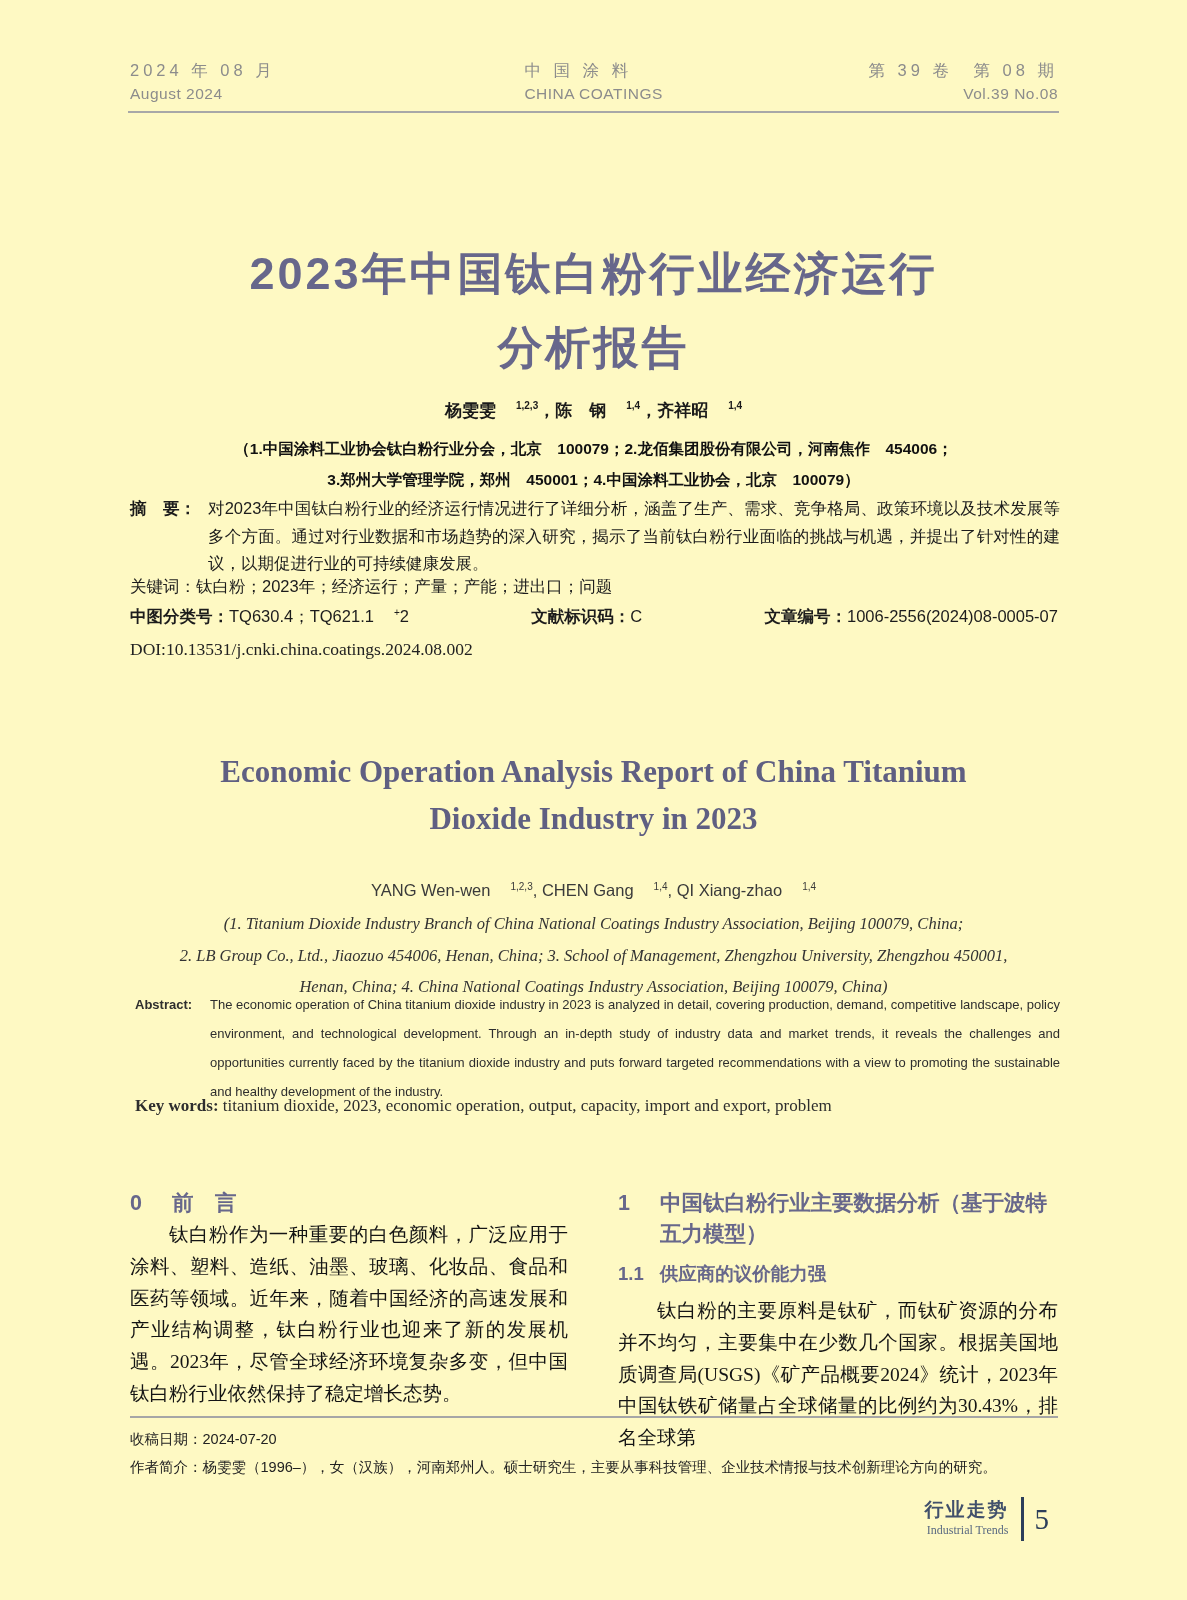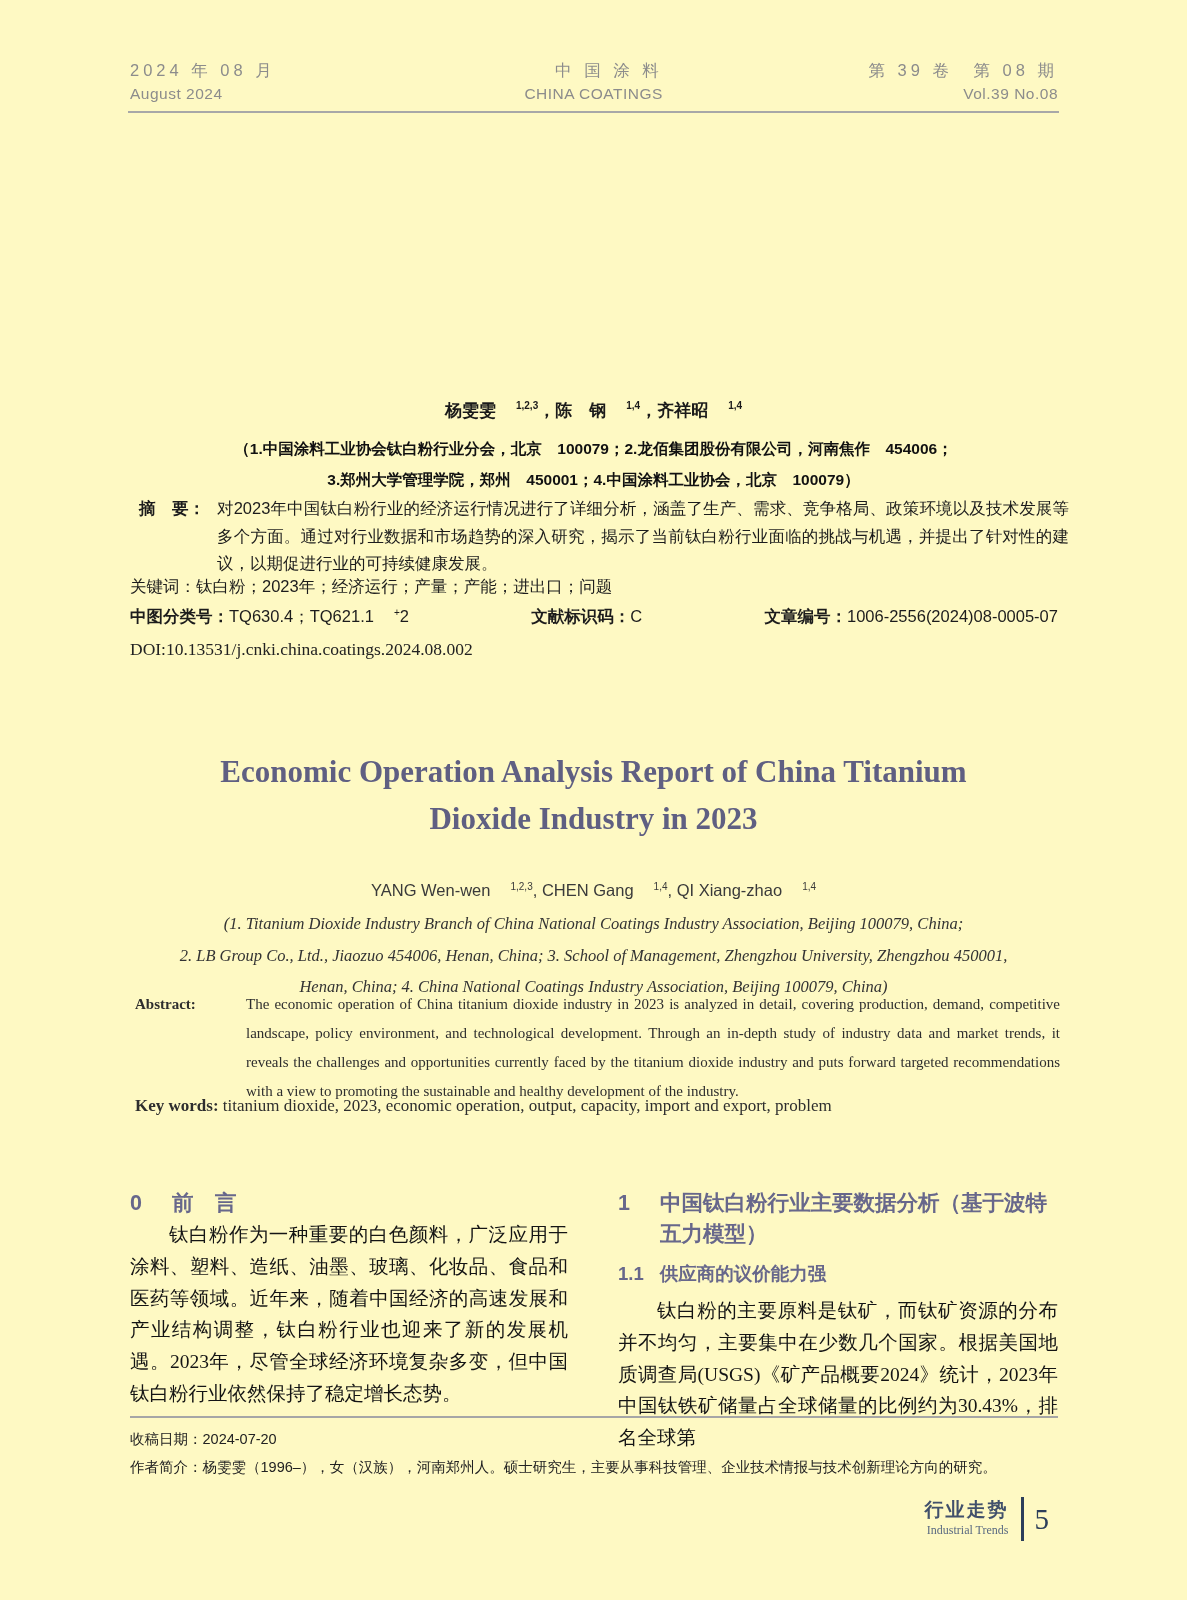"中 国 涂 料" .rh-center { text-align: right -> left }
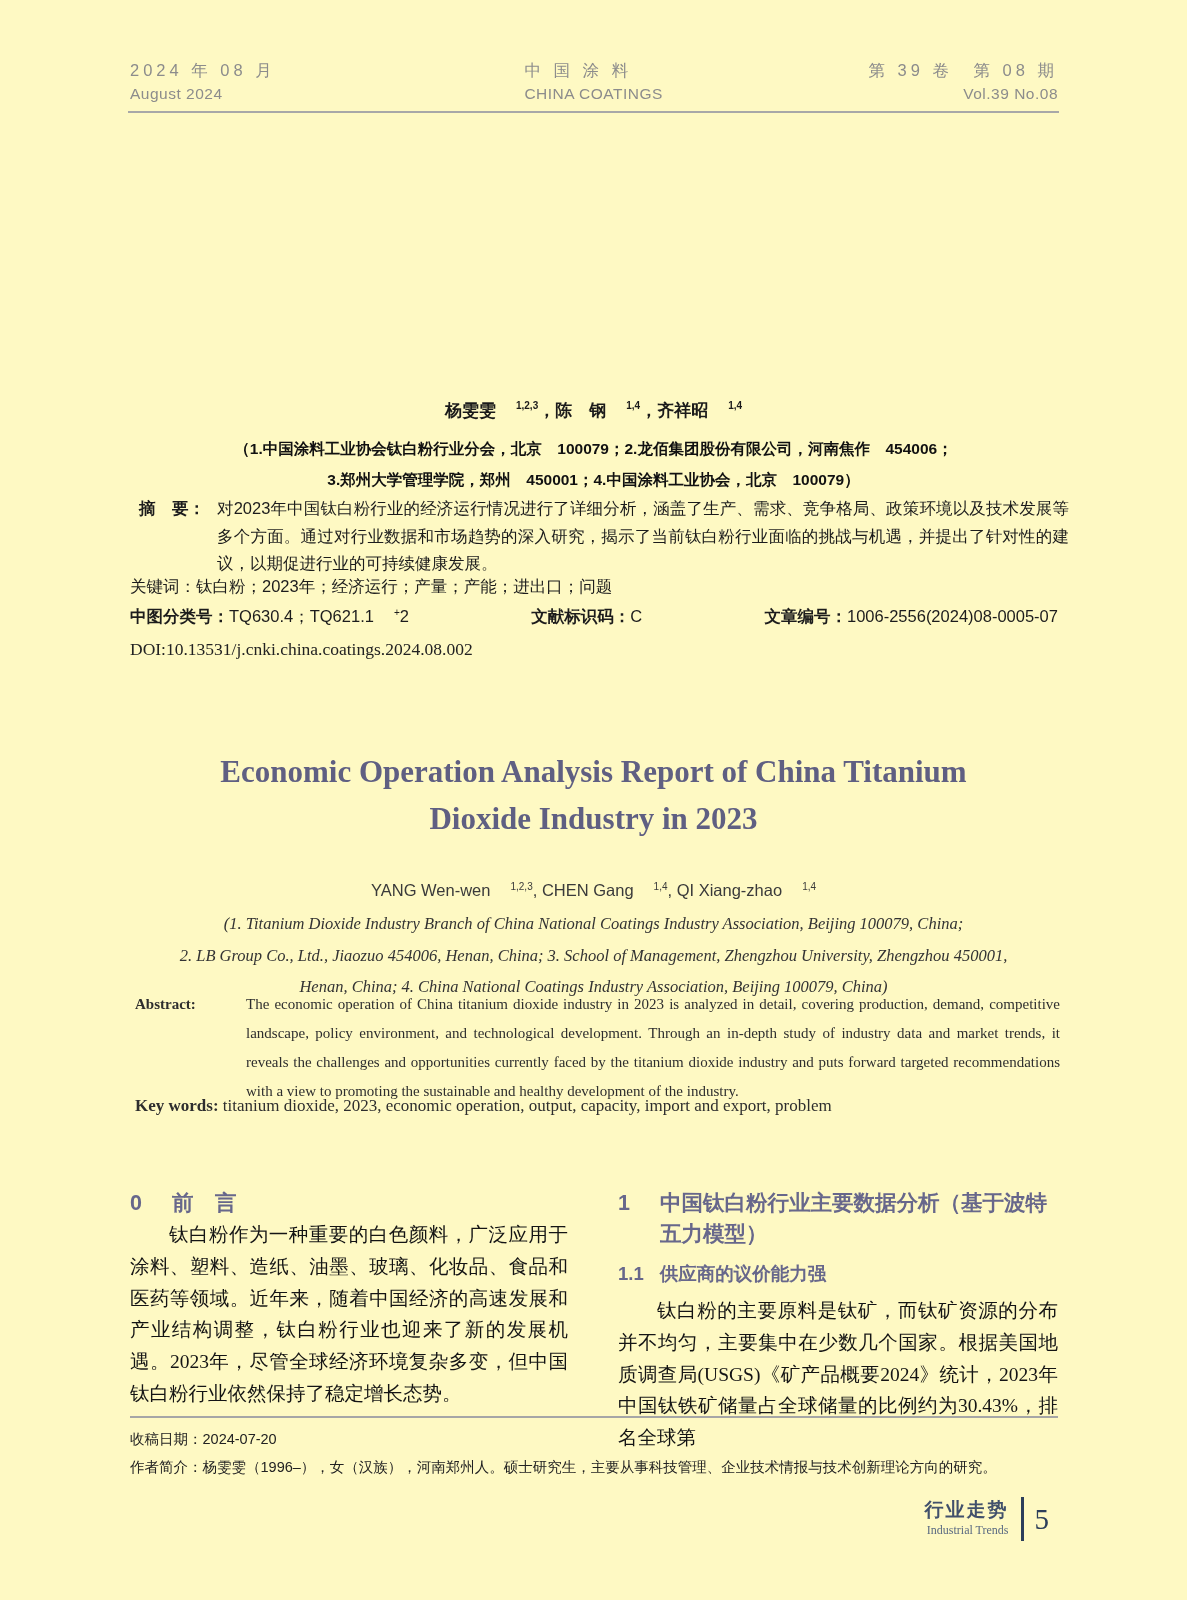"2023年中国钛白粉行业经济运行" div.title-cn { html: none -> <div> <div>2023年中国钛白粉行业经济运行</div> <div>分析报告</div> </div> }
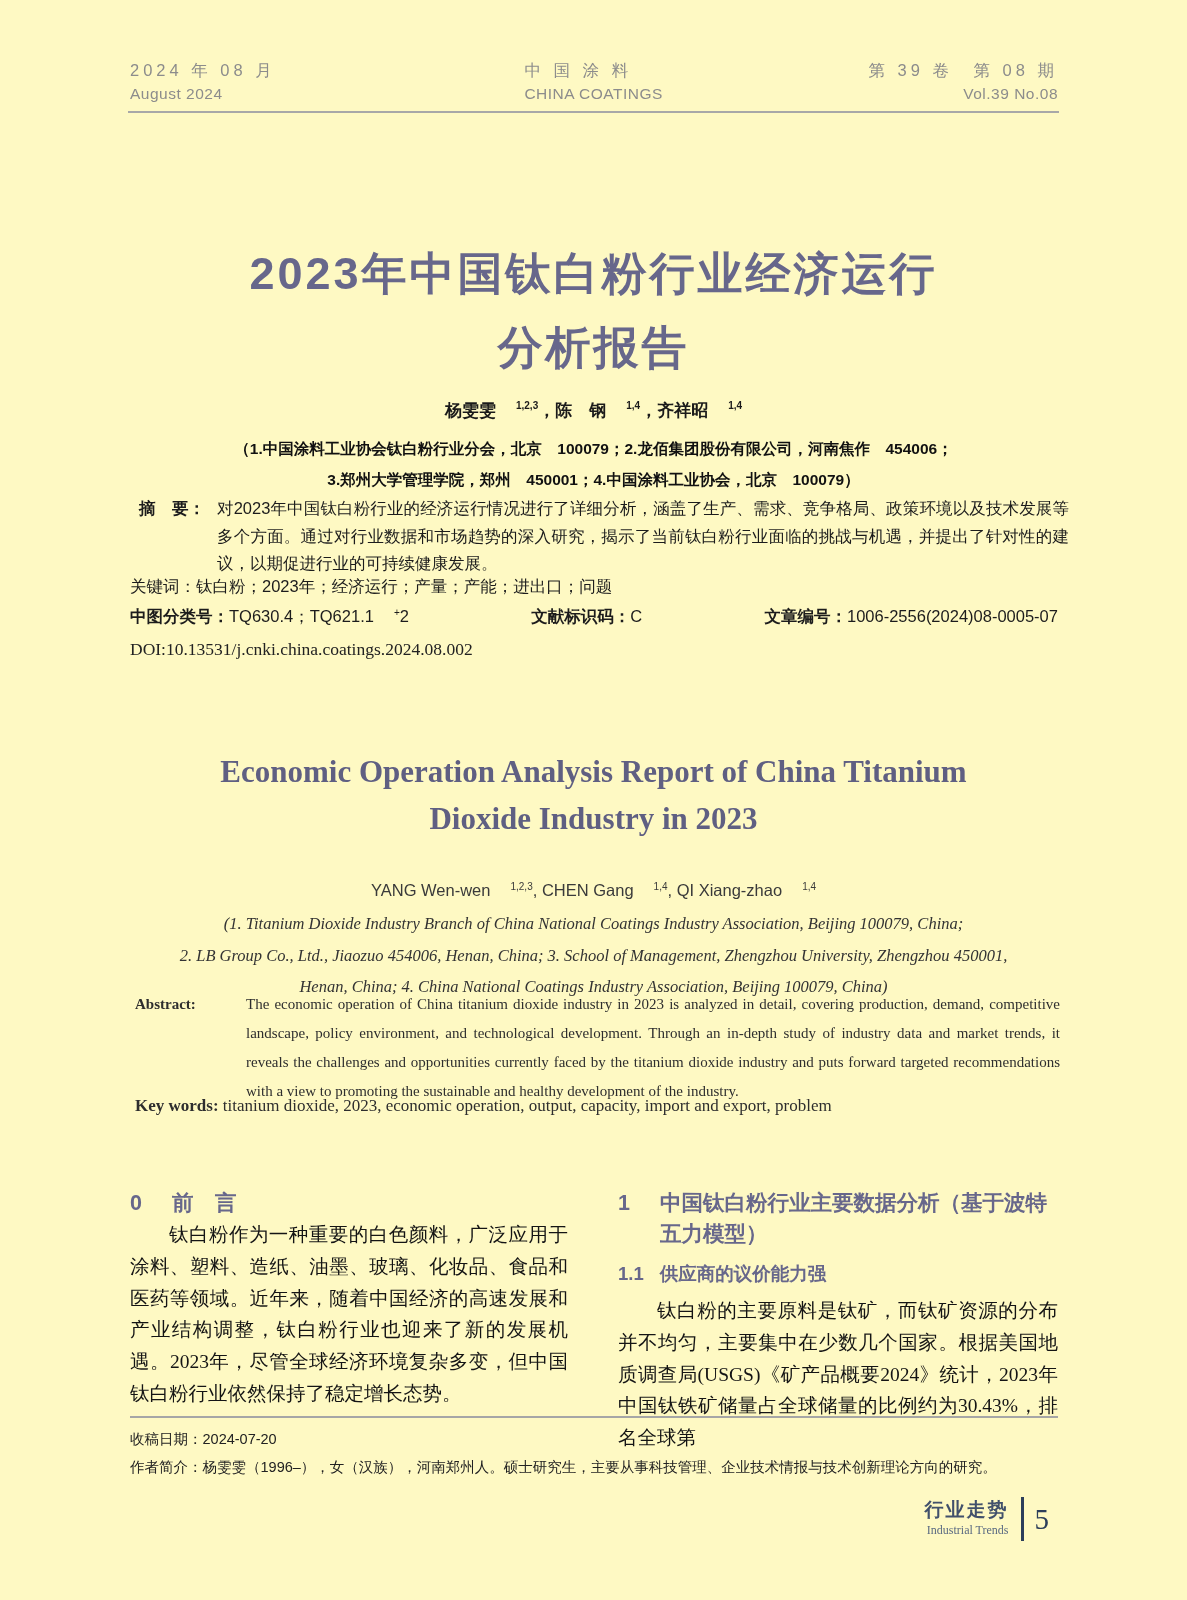"摘 要：" .abstract-cn { left: 139px -> 130px }
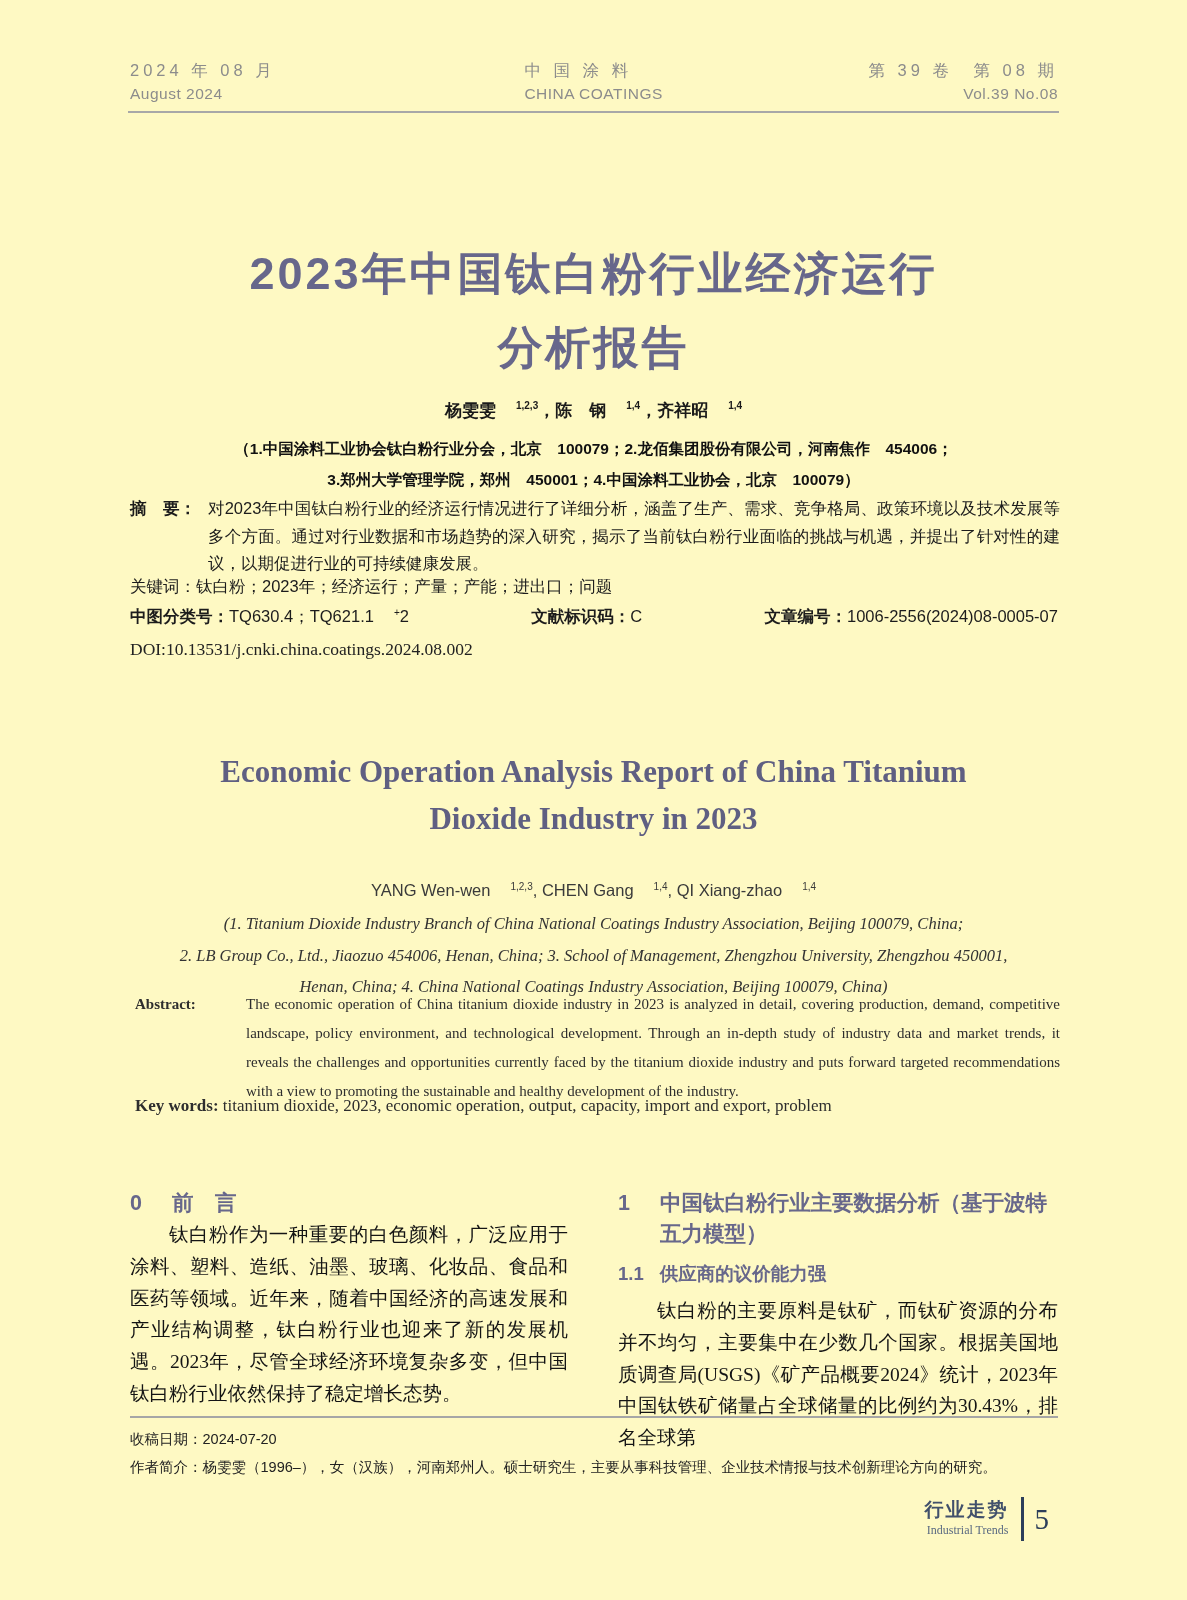"Abstract:" .abstract-en { font-family: Liberation Serif, serif -> Liberation Sans, sans-serif; font-size: 15px -> 13px; gap: 36px -> none }
